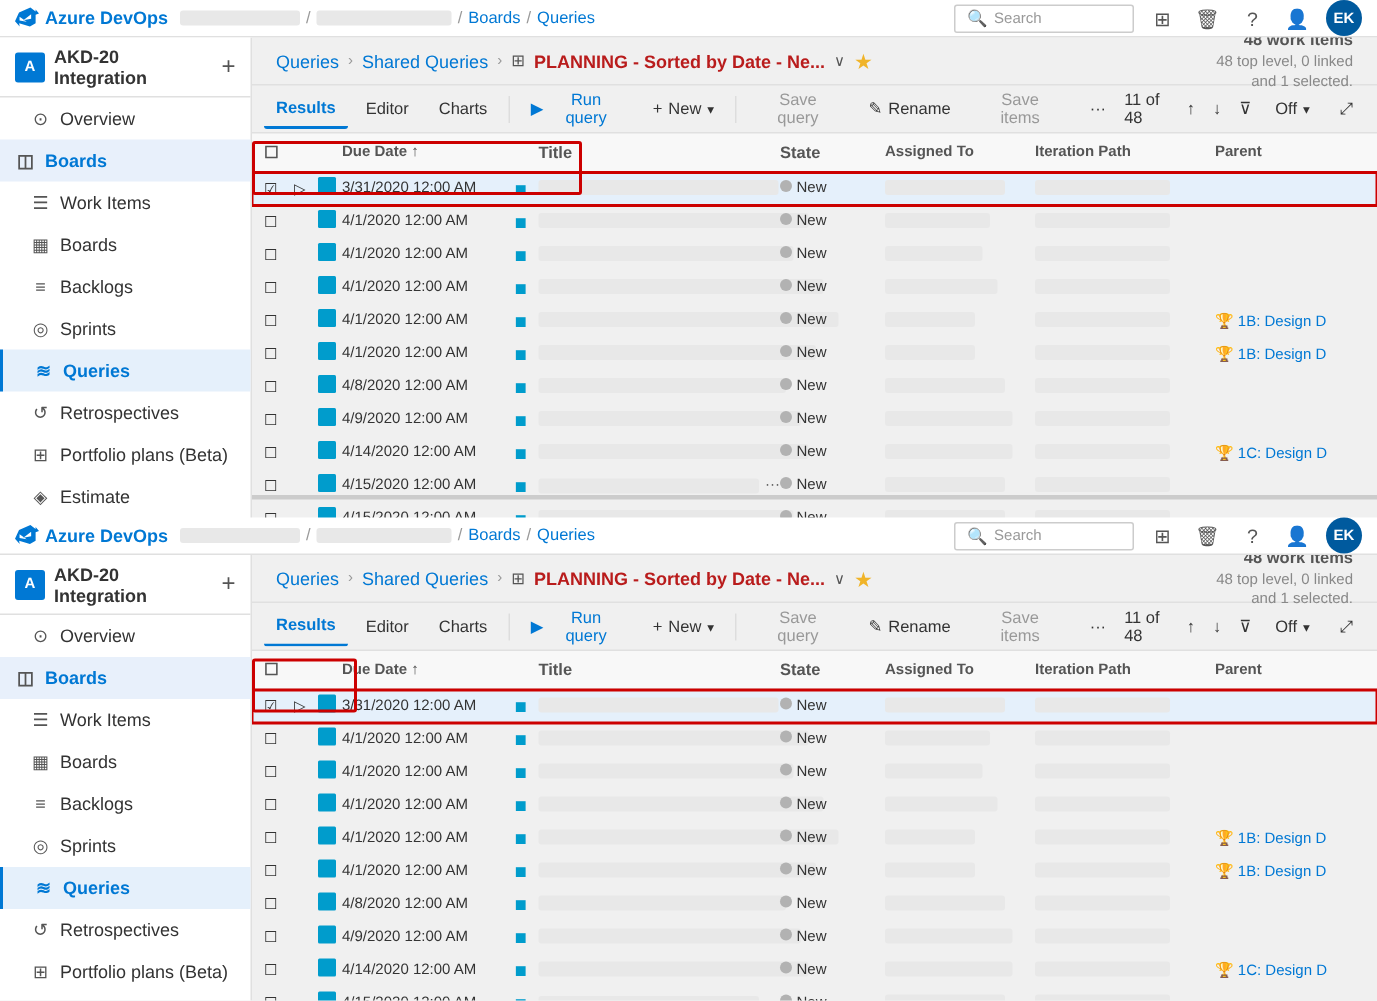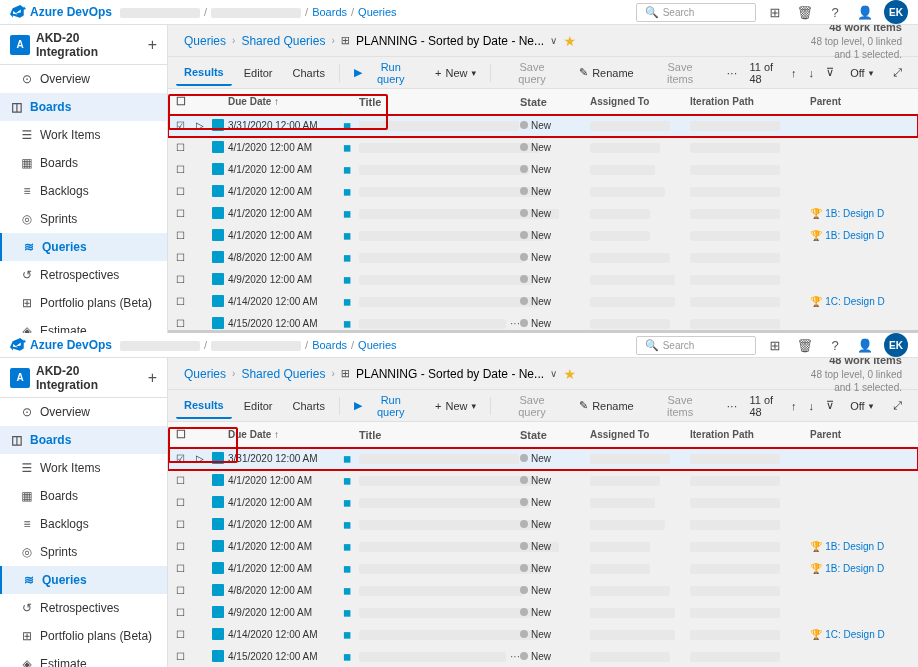"Azure DevOps" .screenshot-wrapper { gap: 0 -> 12px }
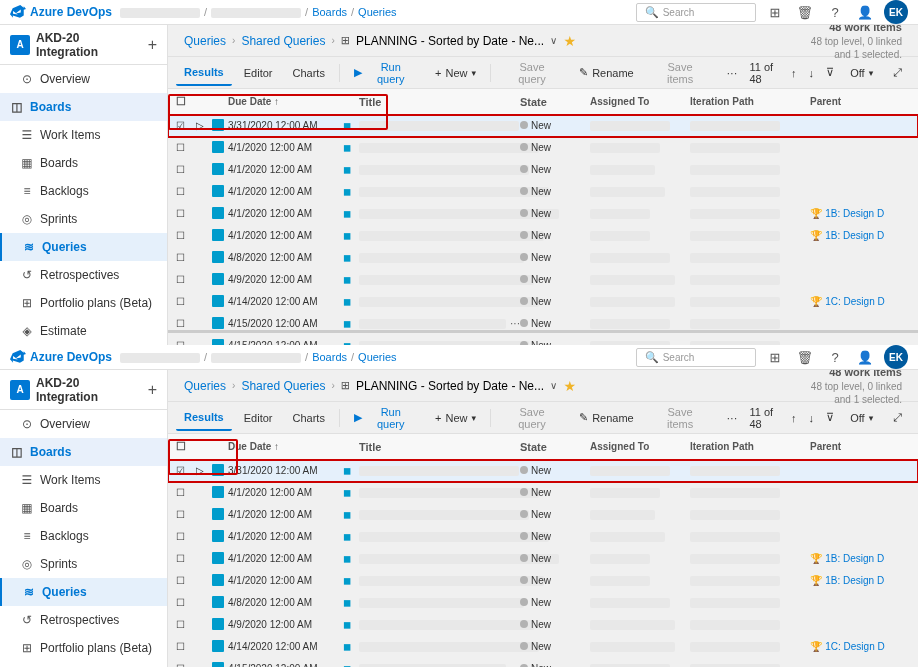"PLANNING - Sorted by Date" .query-breadcrumb .qbc-title { color: #000000 -> #b91c1c; font-weight: 400 -> 700 }
